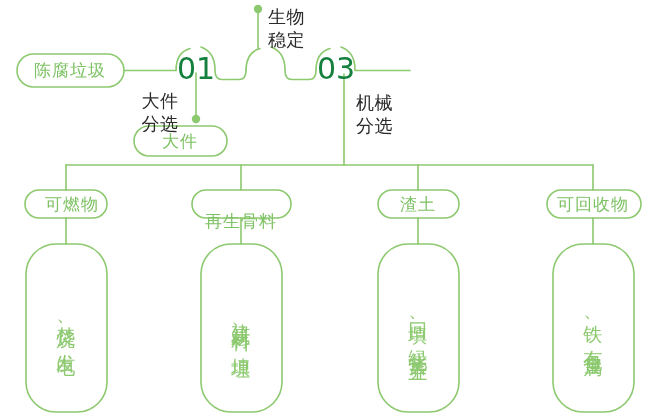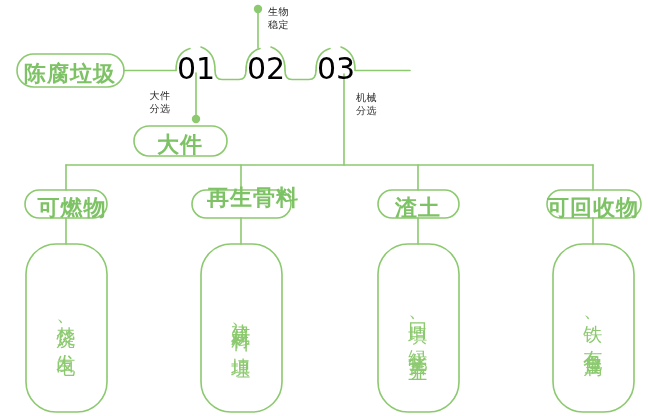"生物" .dark-note { font-size: 10px -> 18px }
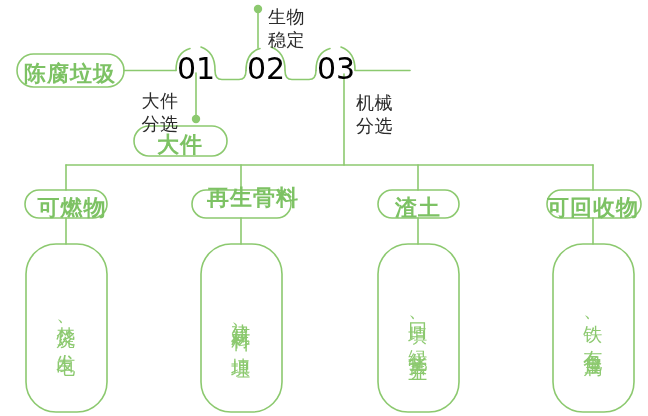"陈腐垃圾" .pill-txt { font-size: 22px -> 17px; font-weight: bold -> none }
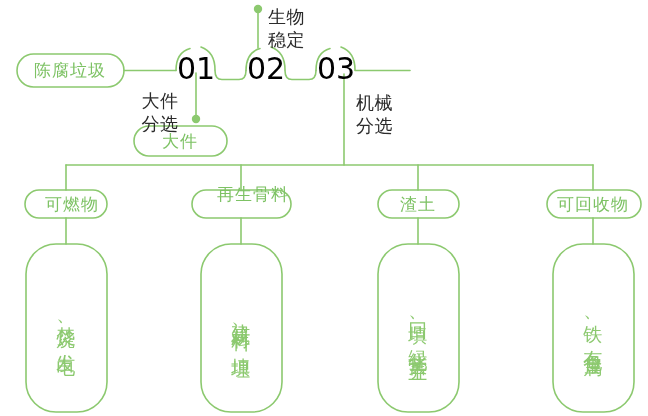"01" .stage-num { color: #000000 -> #15803d }
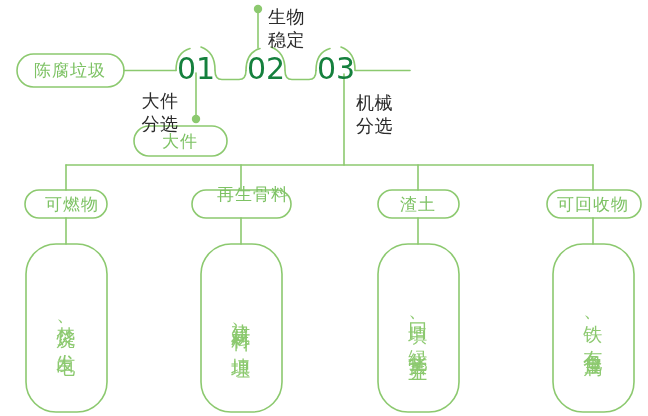"02" div.lbl { html: <div>02</div> -> none }
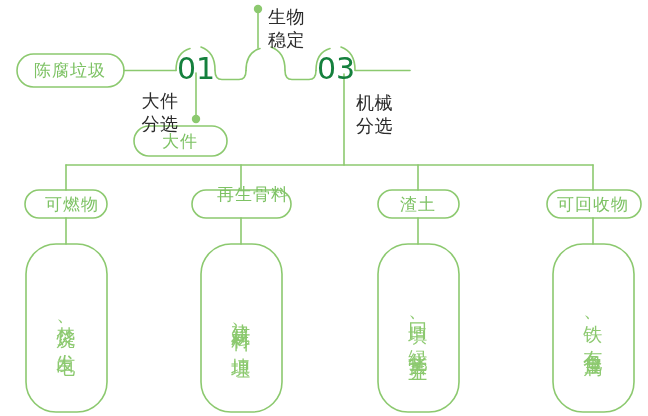"再生骨料" div.lbl { margin-left: 12px -> none; top: 185px -> 212px }
